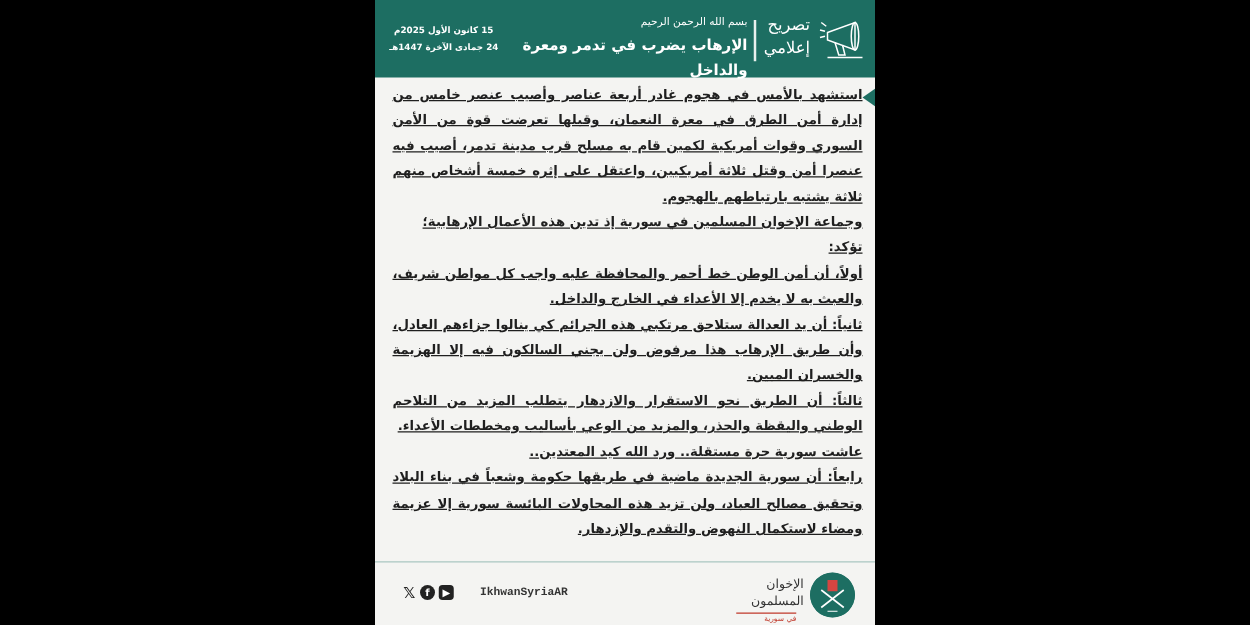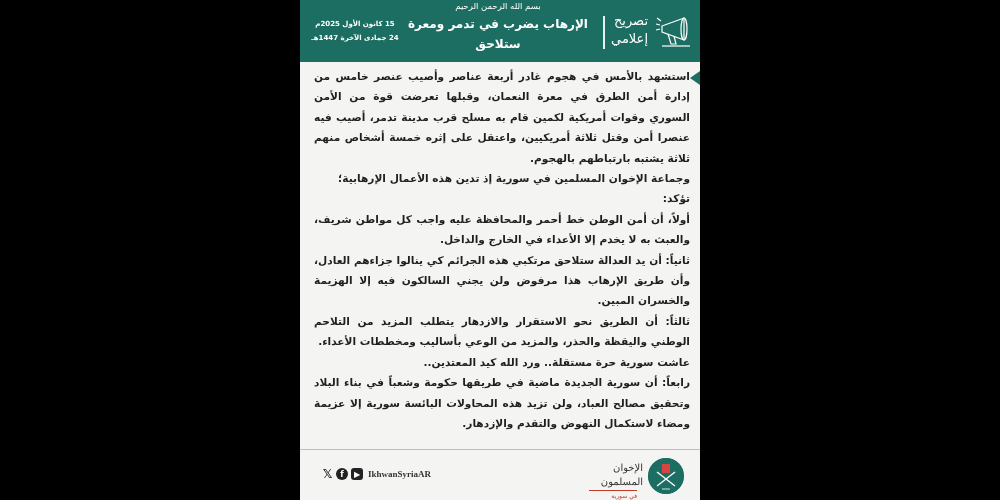"بسم الله الرحمن الرحيم" .title-block { text-align: center -> right; top: 0 -> 12px }
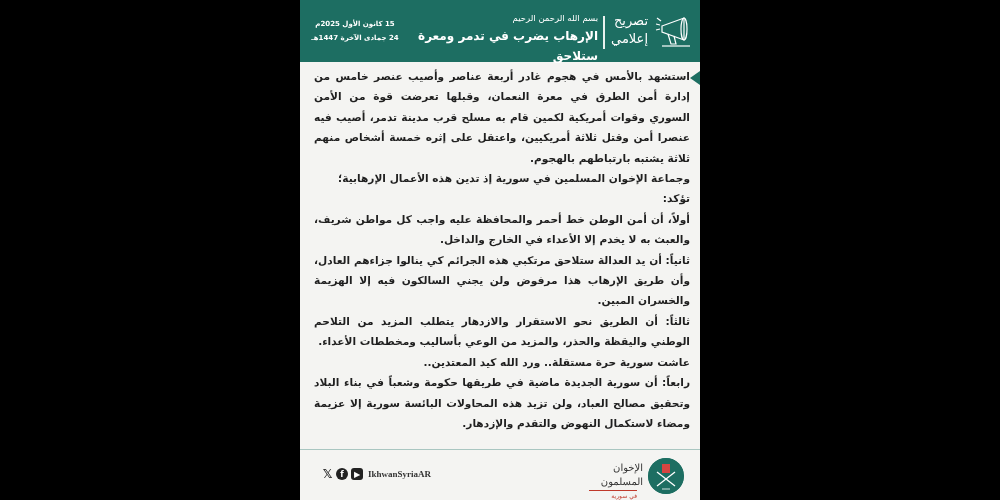"الإرهاب يضرب في تدمر ومعرة" div.headline { text: ستلاحق -> والداخل }
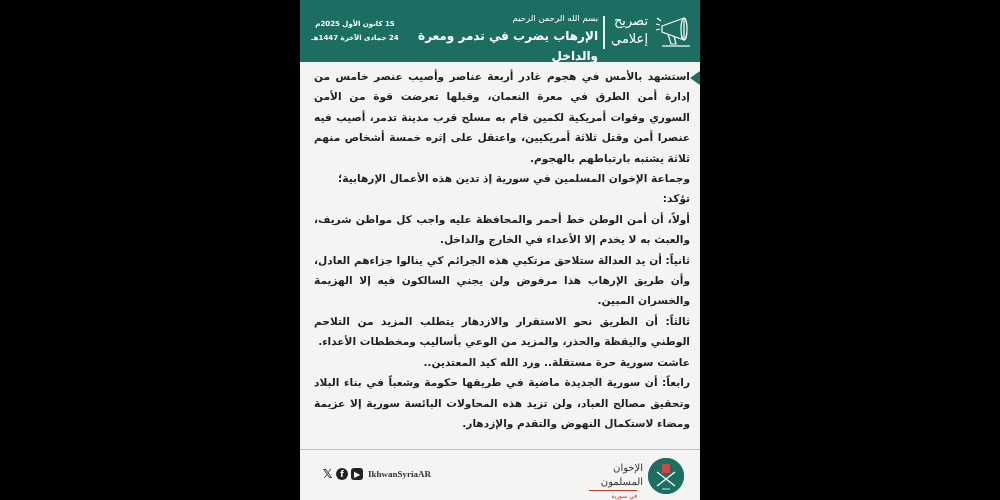"استشهد بالأمس في هجوم غادر" .body p { text-decoration: none -> underline }
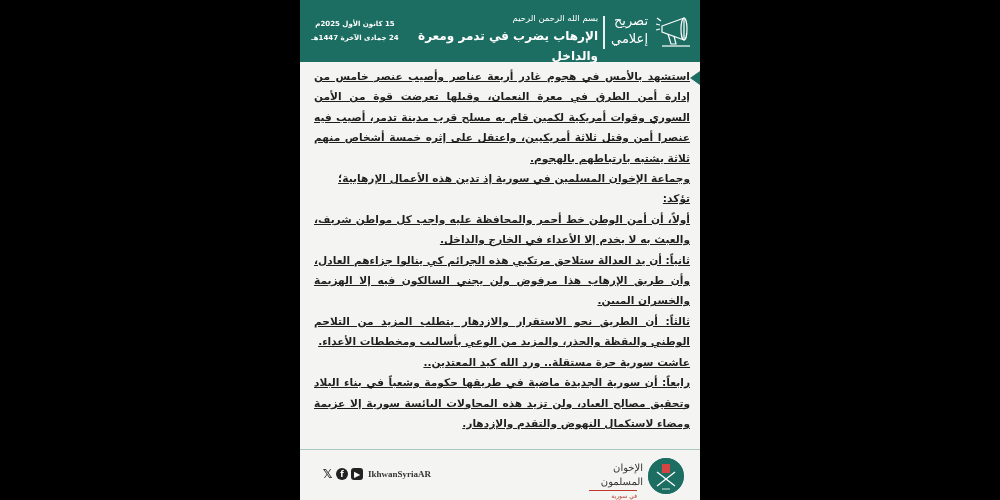"IkhwanSyriaAR" .handle { font-family: Liberation Serif, serif -> Liberation Mono, monospace; margin-left: 2px -> 18px }
